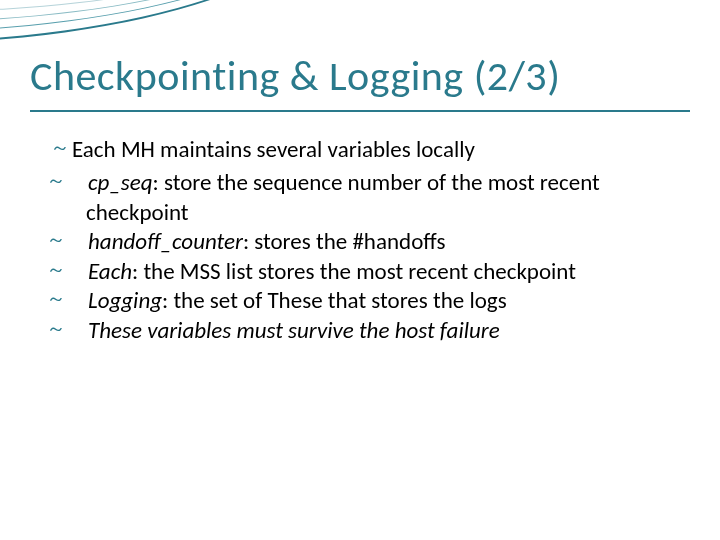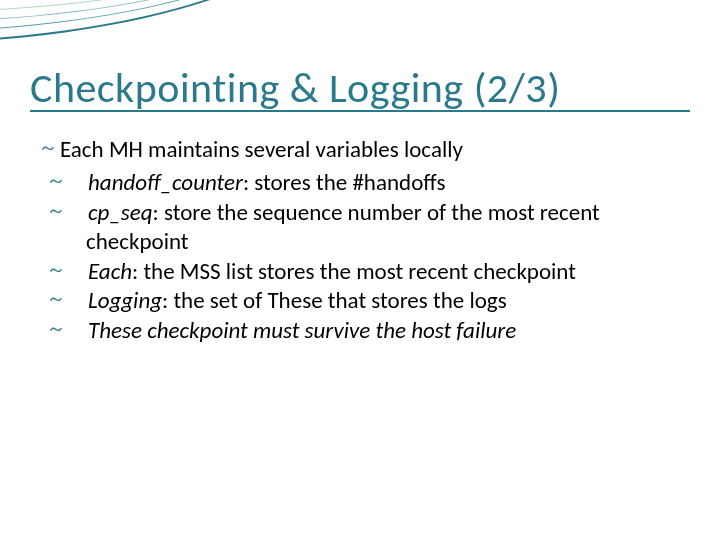"Checkpointing & Logging (2/3)" .title { margin-top: 12px -> none }
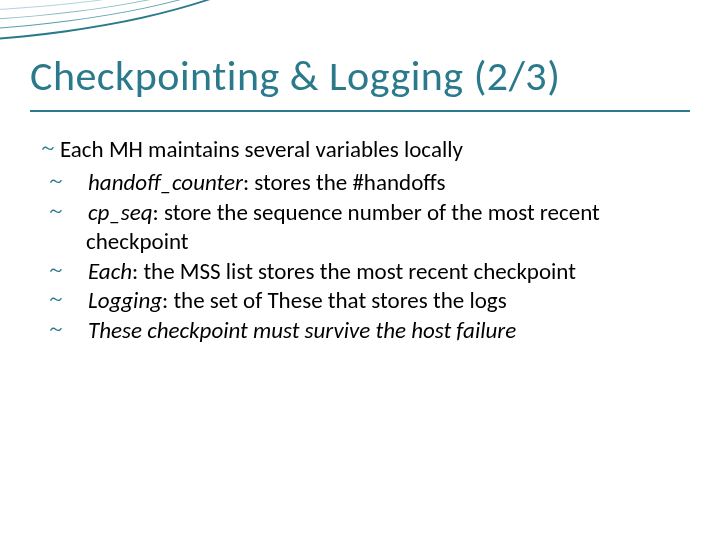"～Each MH maintains several variables" .lvl1 { margin: 0 0 4px 0 -> 0 0 4px 12px }
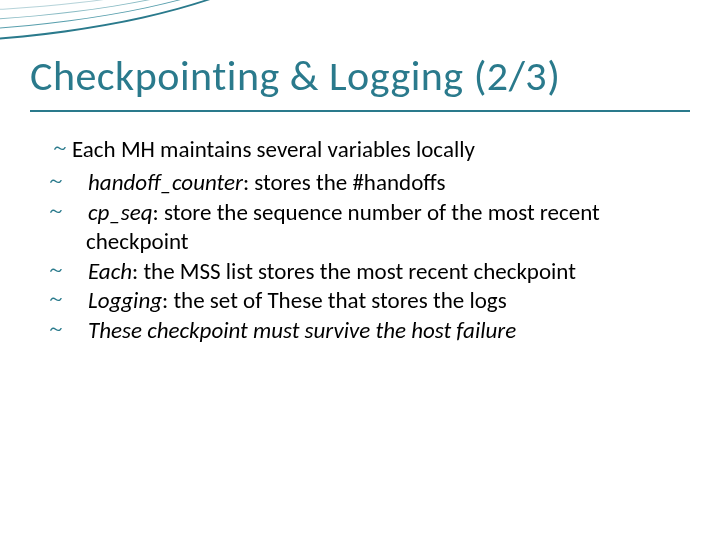"～ handoff_counter: stores the #handoffs" div.lvl2-wrap { order: before "～ cp_seq: store the sequence" -> after "～ cp_seq: store the sequence" }
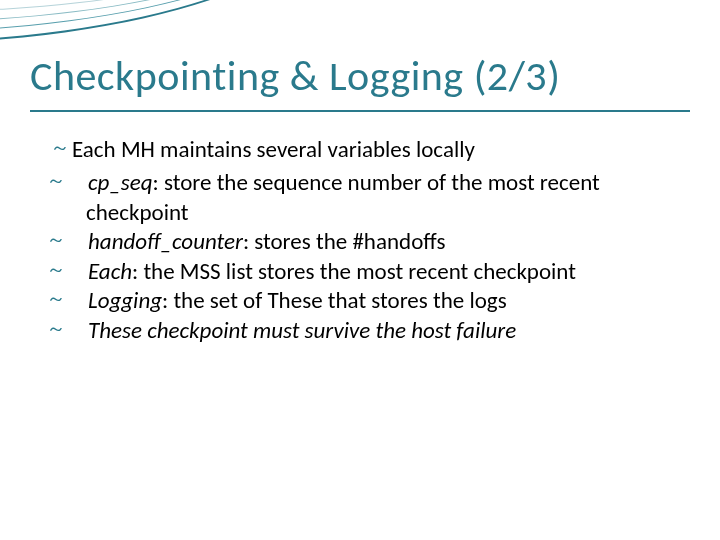"These checkpoint must survive the" span.ital { text: checkpoint -> variables }
